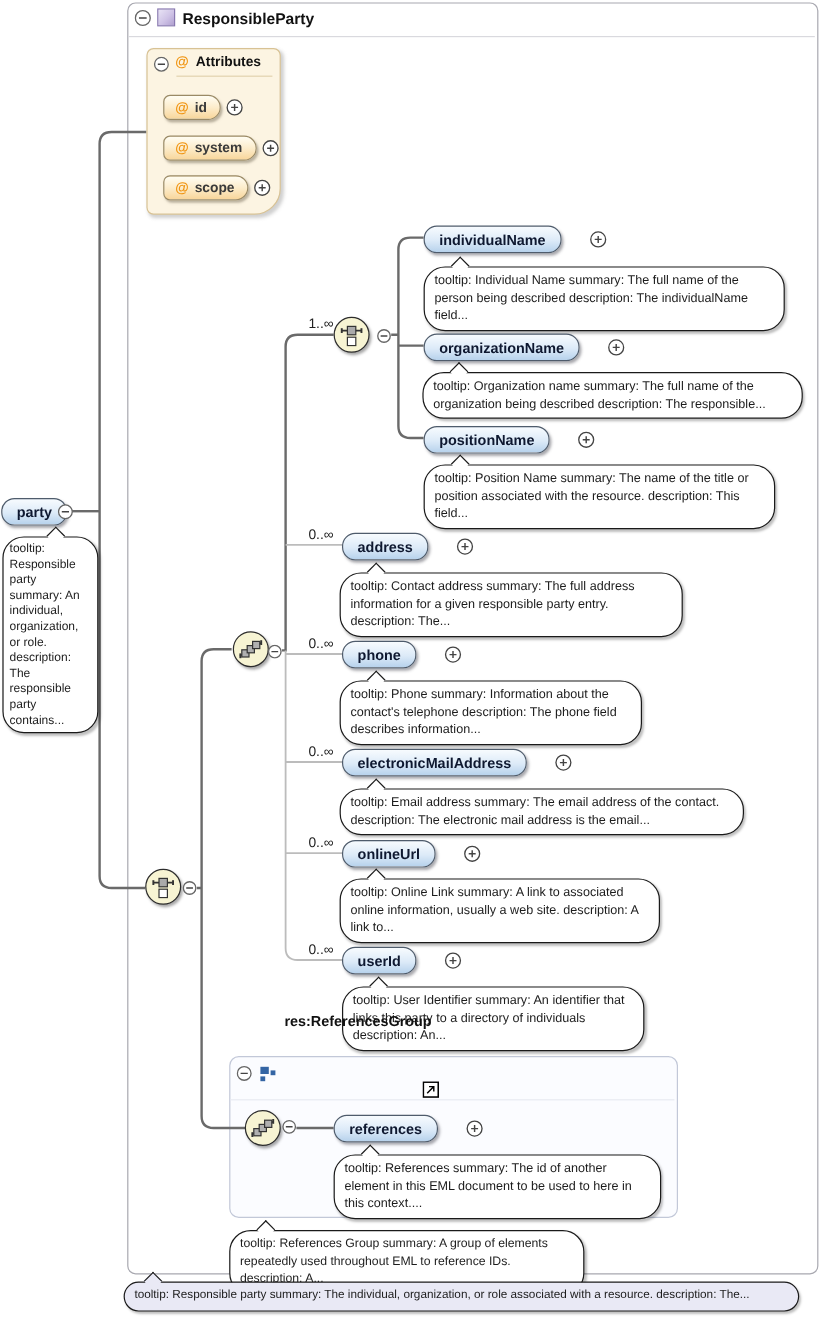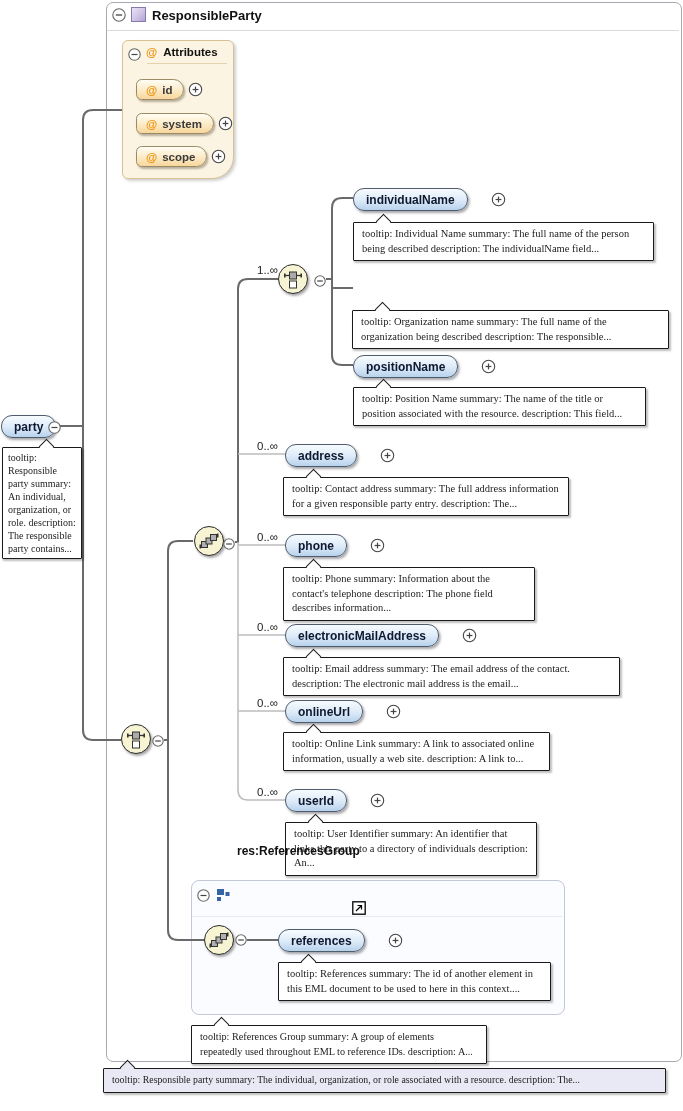"tooltip: Individual Name summary: The" .tooltip { border-radius: 1px -> 18px; font-family: Liberation Serif, serif -> none }
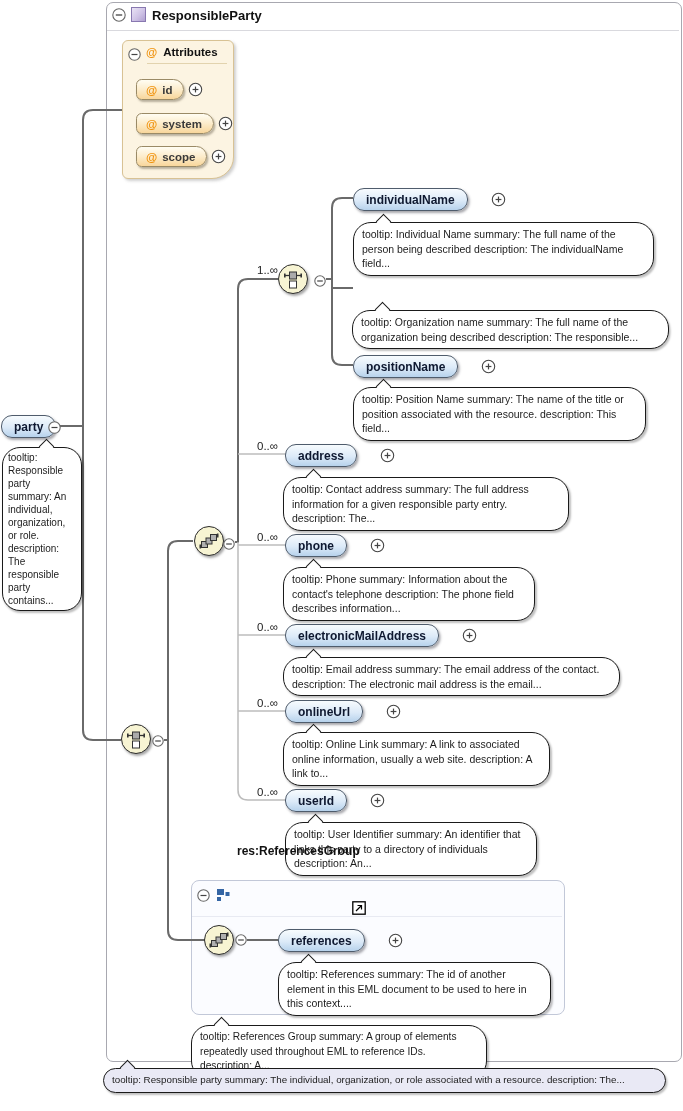"organizationName" div.node-row { html: none -> <div> <div>organizationName</div> <span> <svg> <circle></circle> <line></line> <line></line> </svg> </span> </div> }
